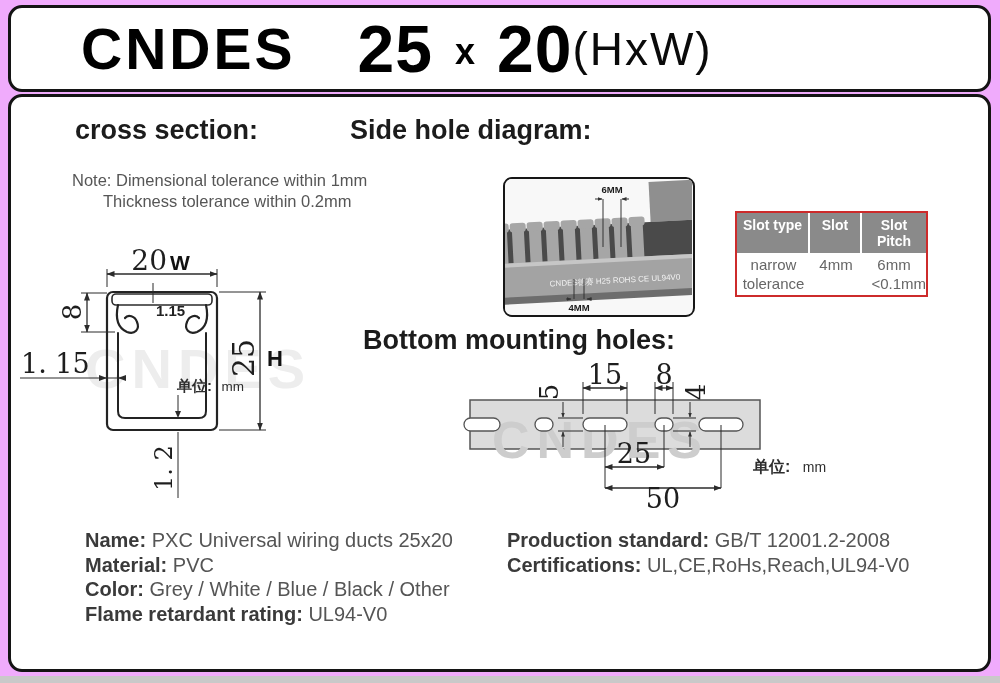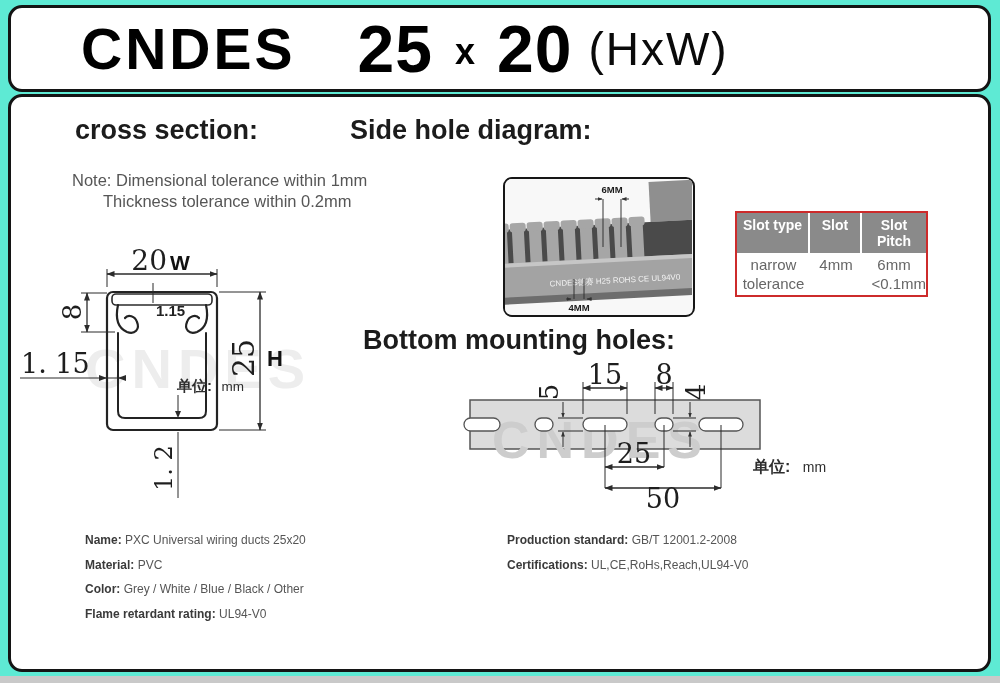"CNDES" .page { background: #5eead4 -> #f0abfc }
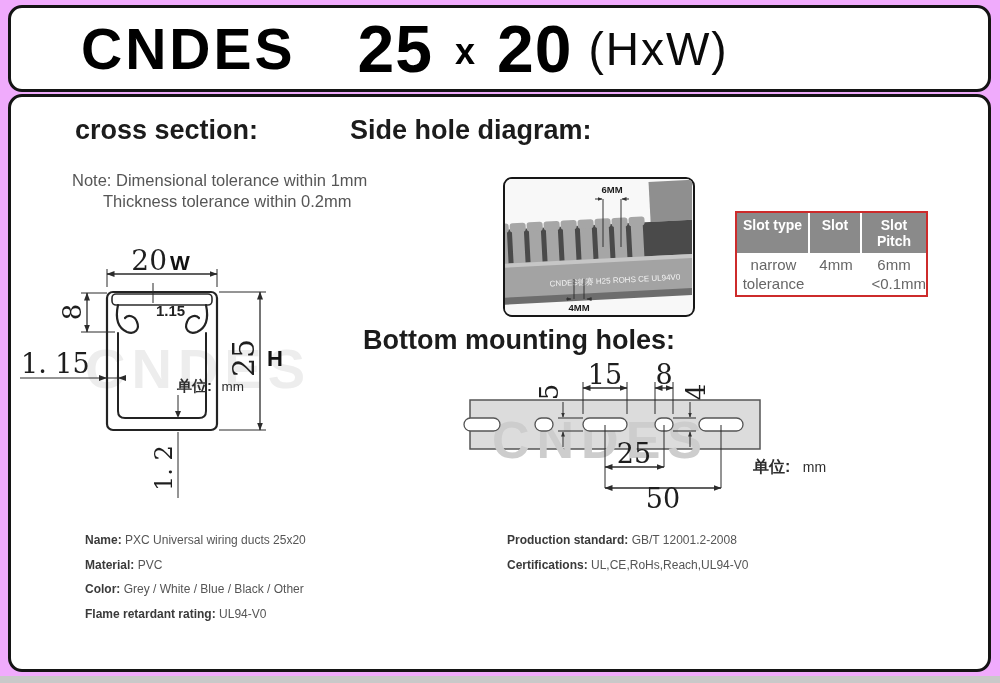"(HxW)" .hdr-suffix { margin-left: 16px -> none }
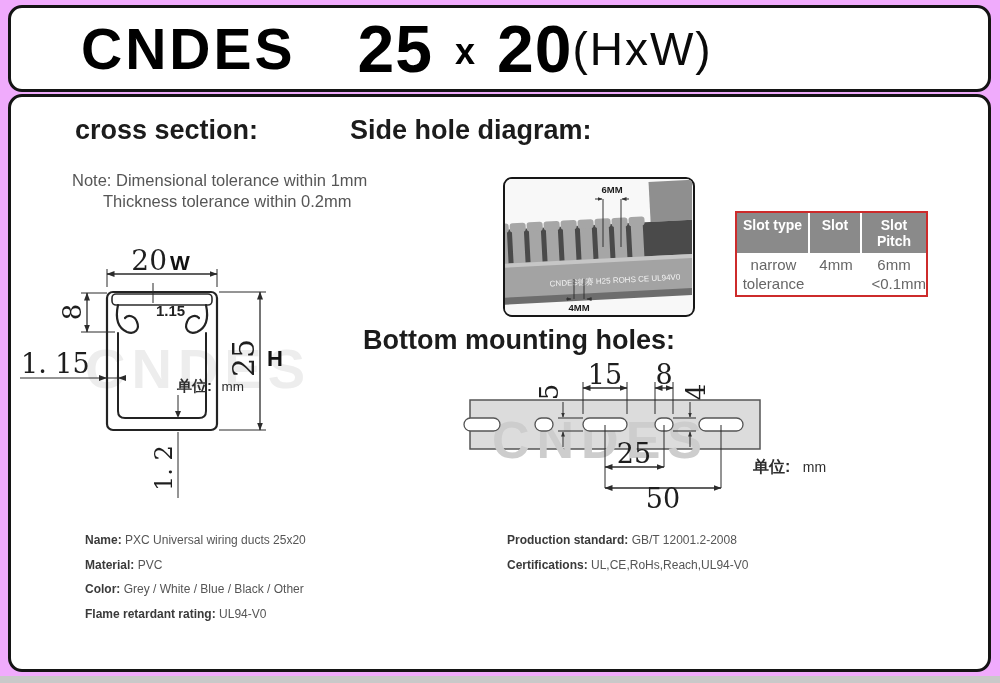"Name: PXC Universal wiring ducts" .specs { font-size: 12px -> 20px }
